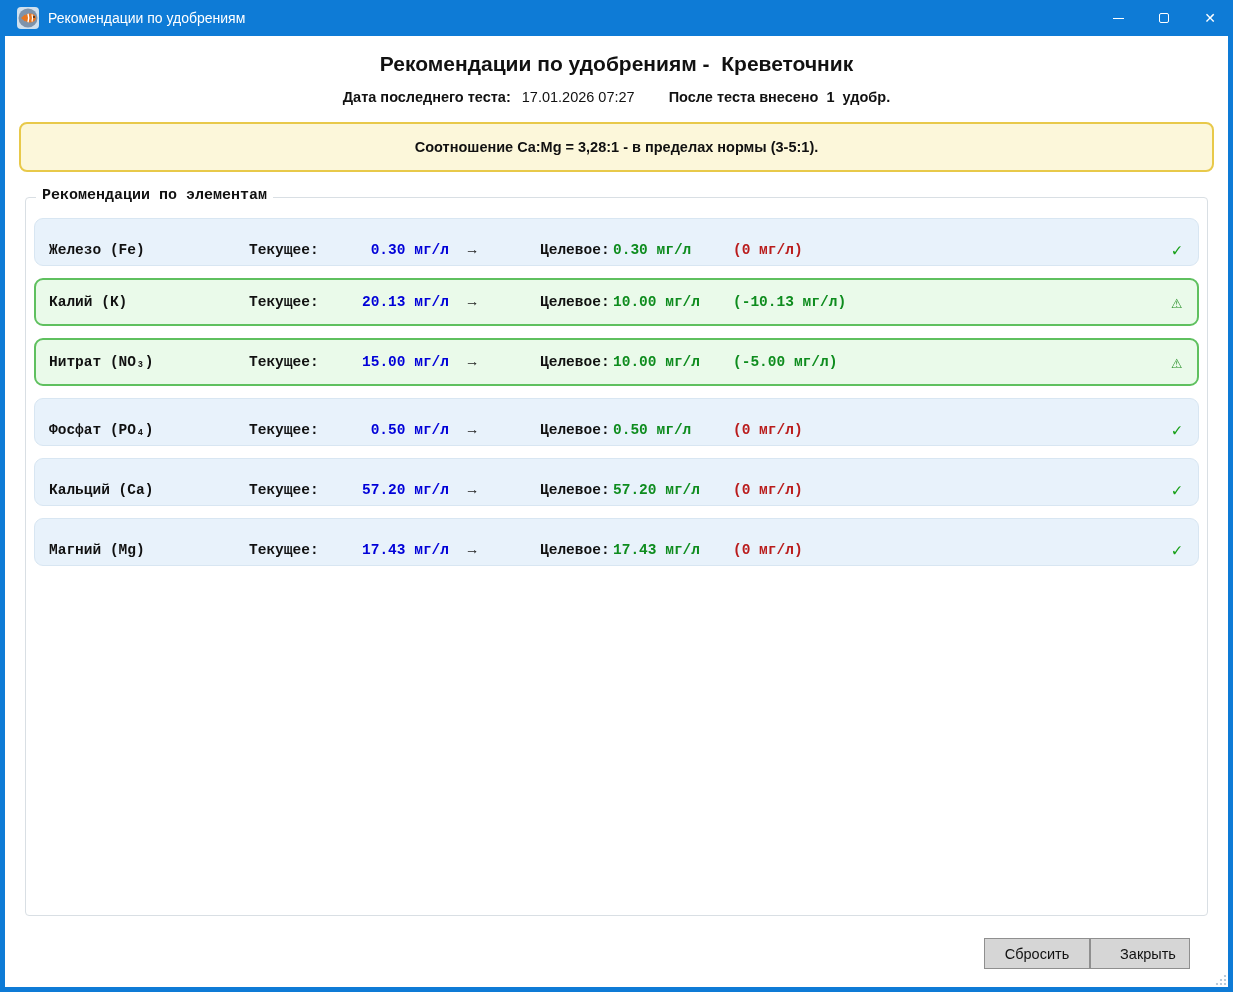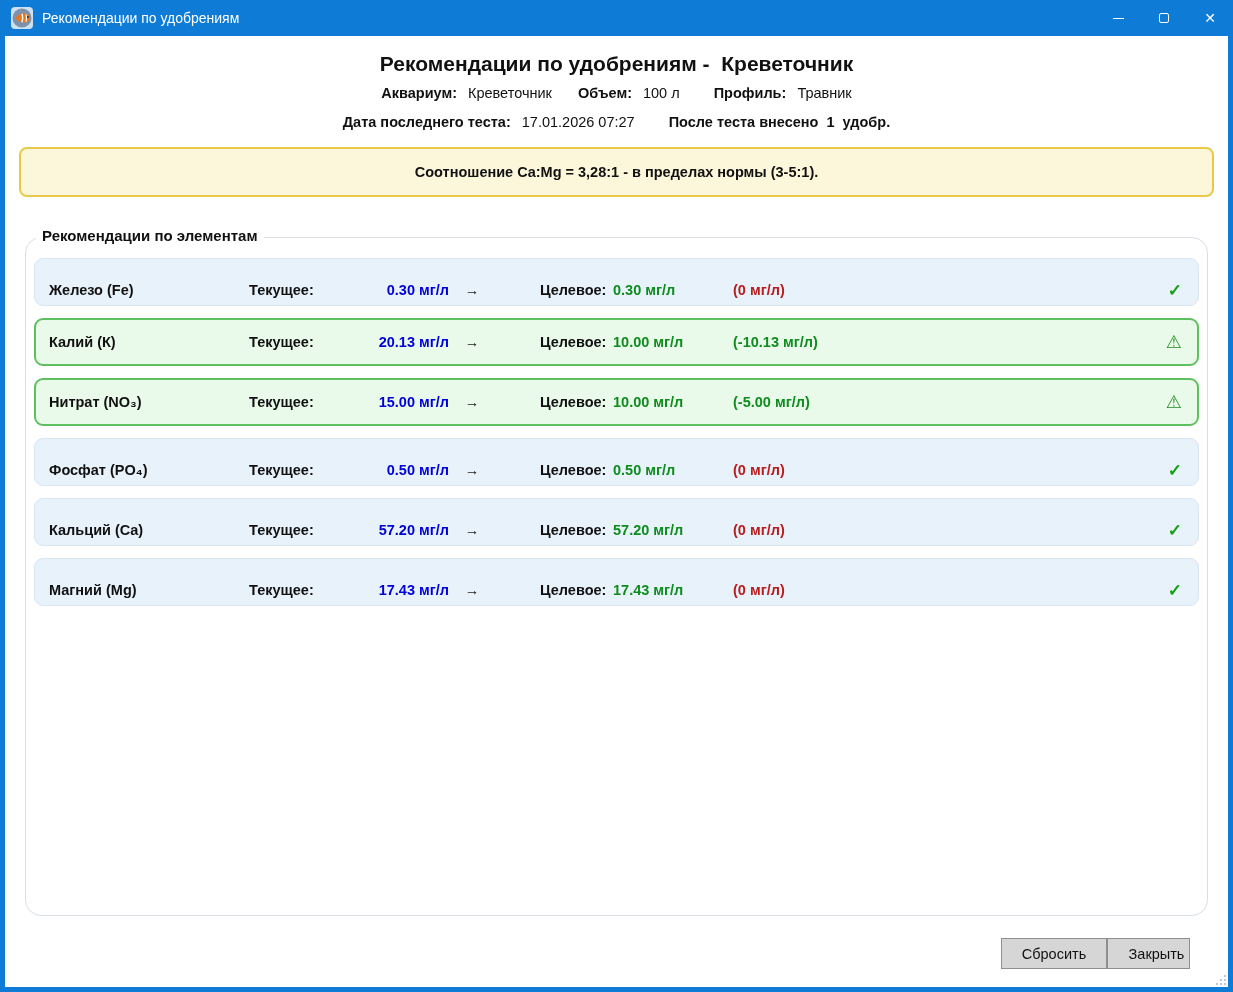"Рекомендации по удобрениям" .titlebar { padding-left: 11px -> 17px }
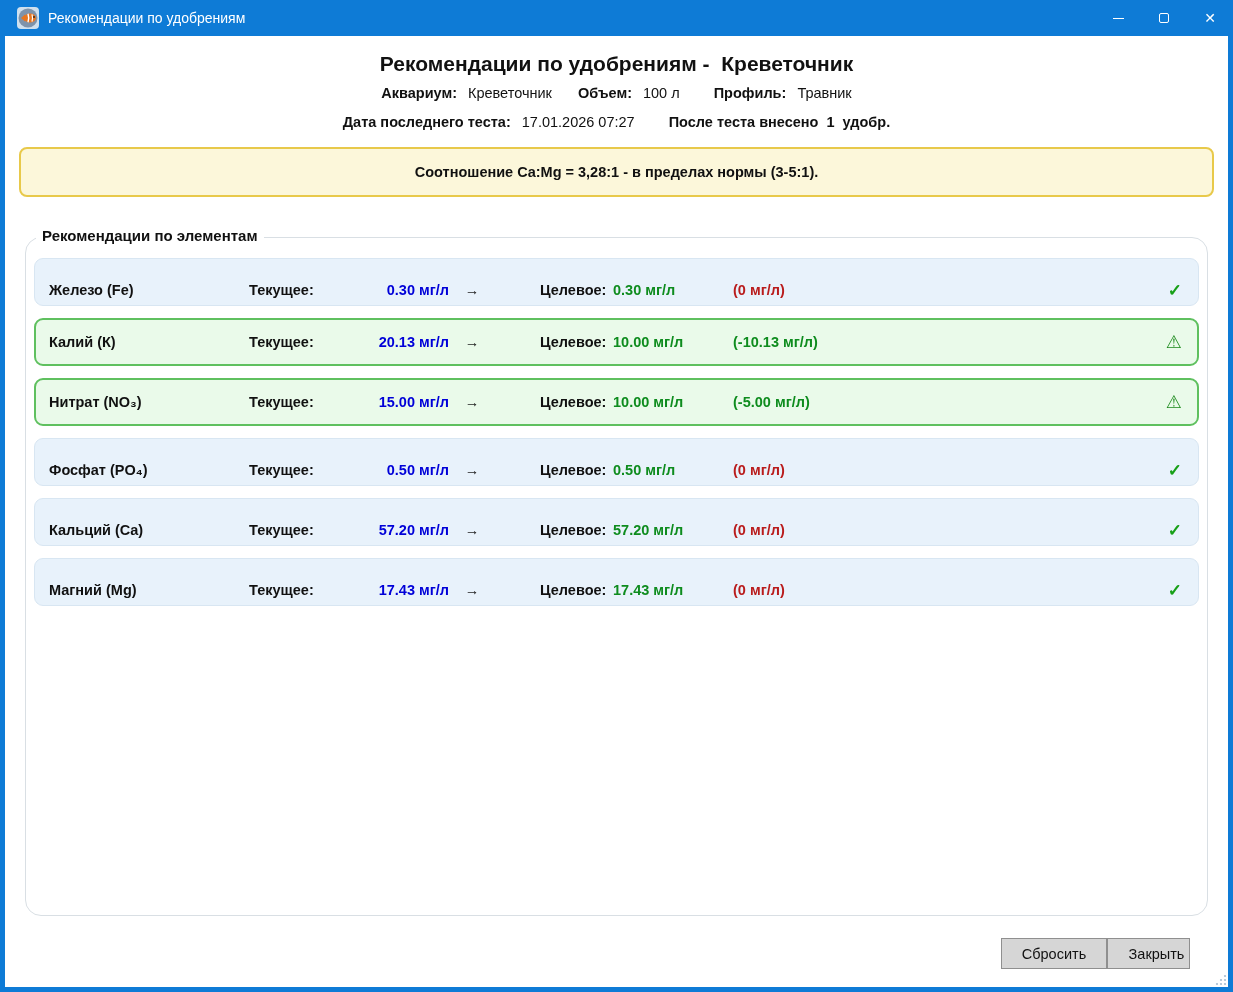"Аквариум:" div.info-line { html: <div> <span>Аквариум:</span><span></span> <span>Креветочник</span><span></span> <span>Объем:</span><span></span> <span>100 л</span><span></span> <span>Профиль:</span><span></span> <span>Травник</span> </div> -> none }
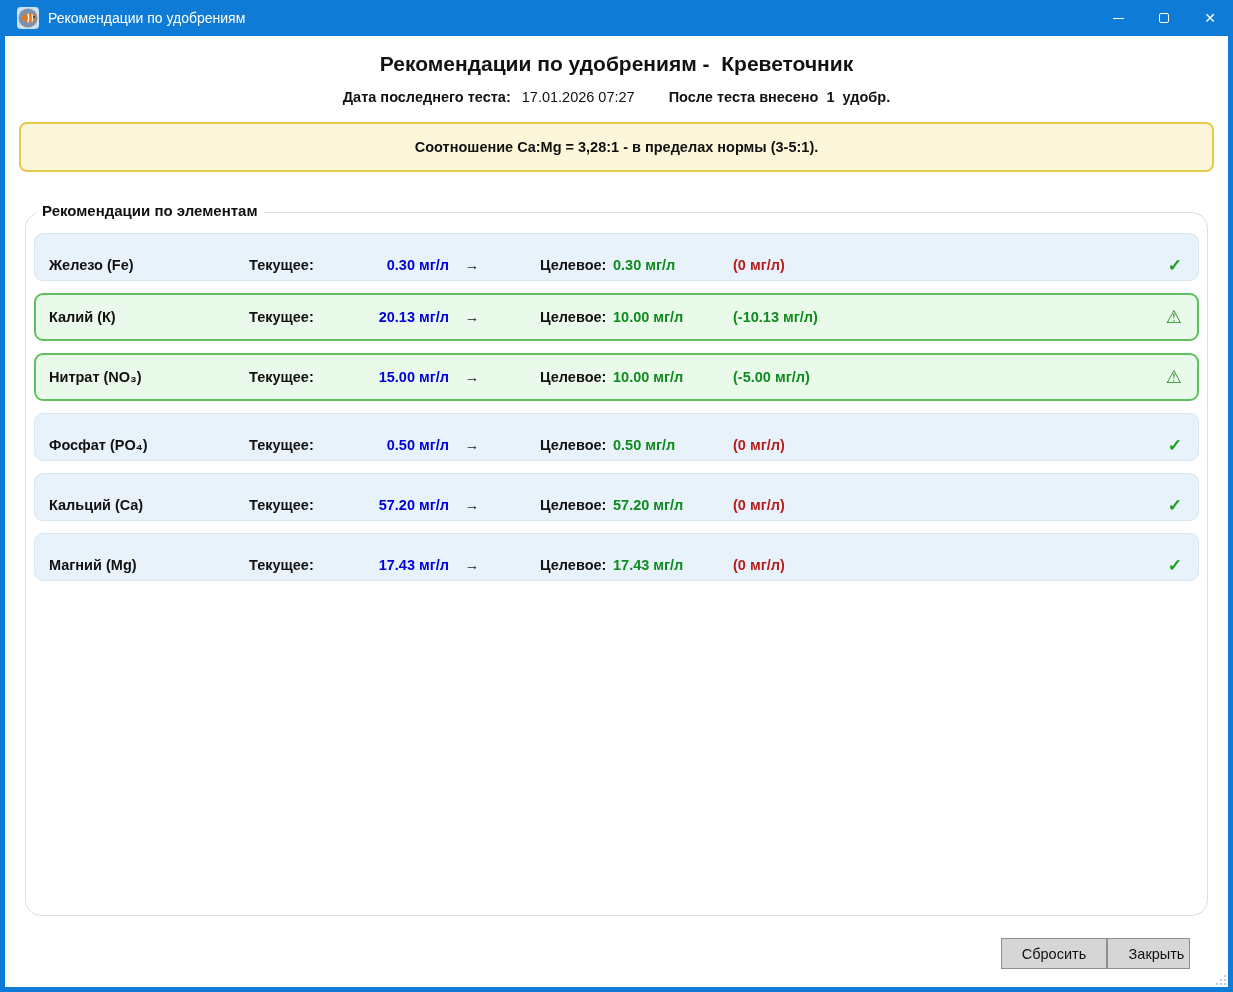"Рекомендации по элементам" .groupbox { border-radius: 16px -> 4px; font-family: none -> Liberation Mono, monospace; margin: 40px 6px 22px -> 25px 6px 22px }
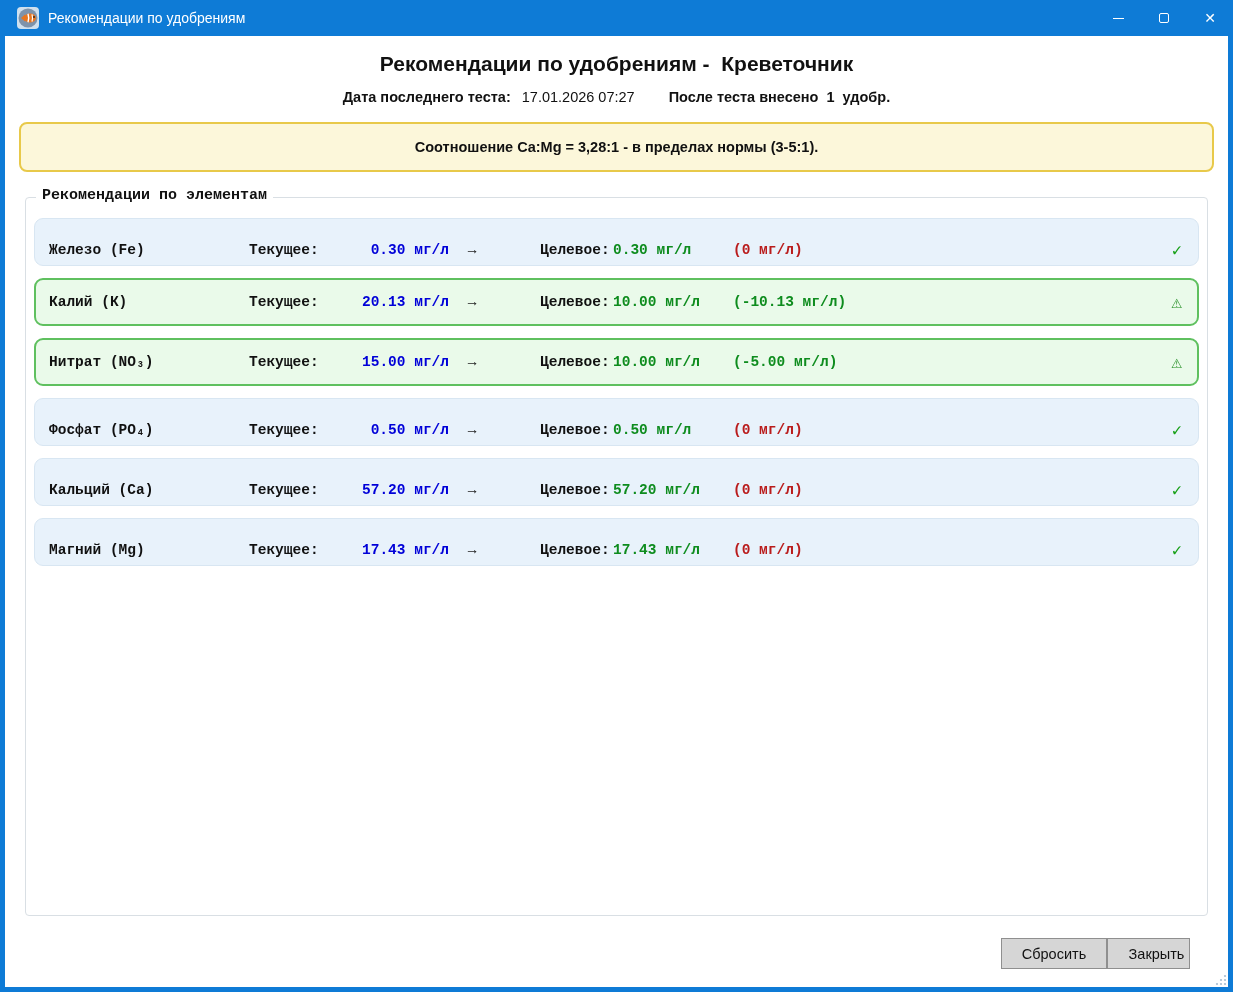"Закрыть" .btn-close { width: 83px -> 100px }
